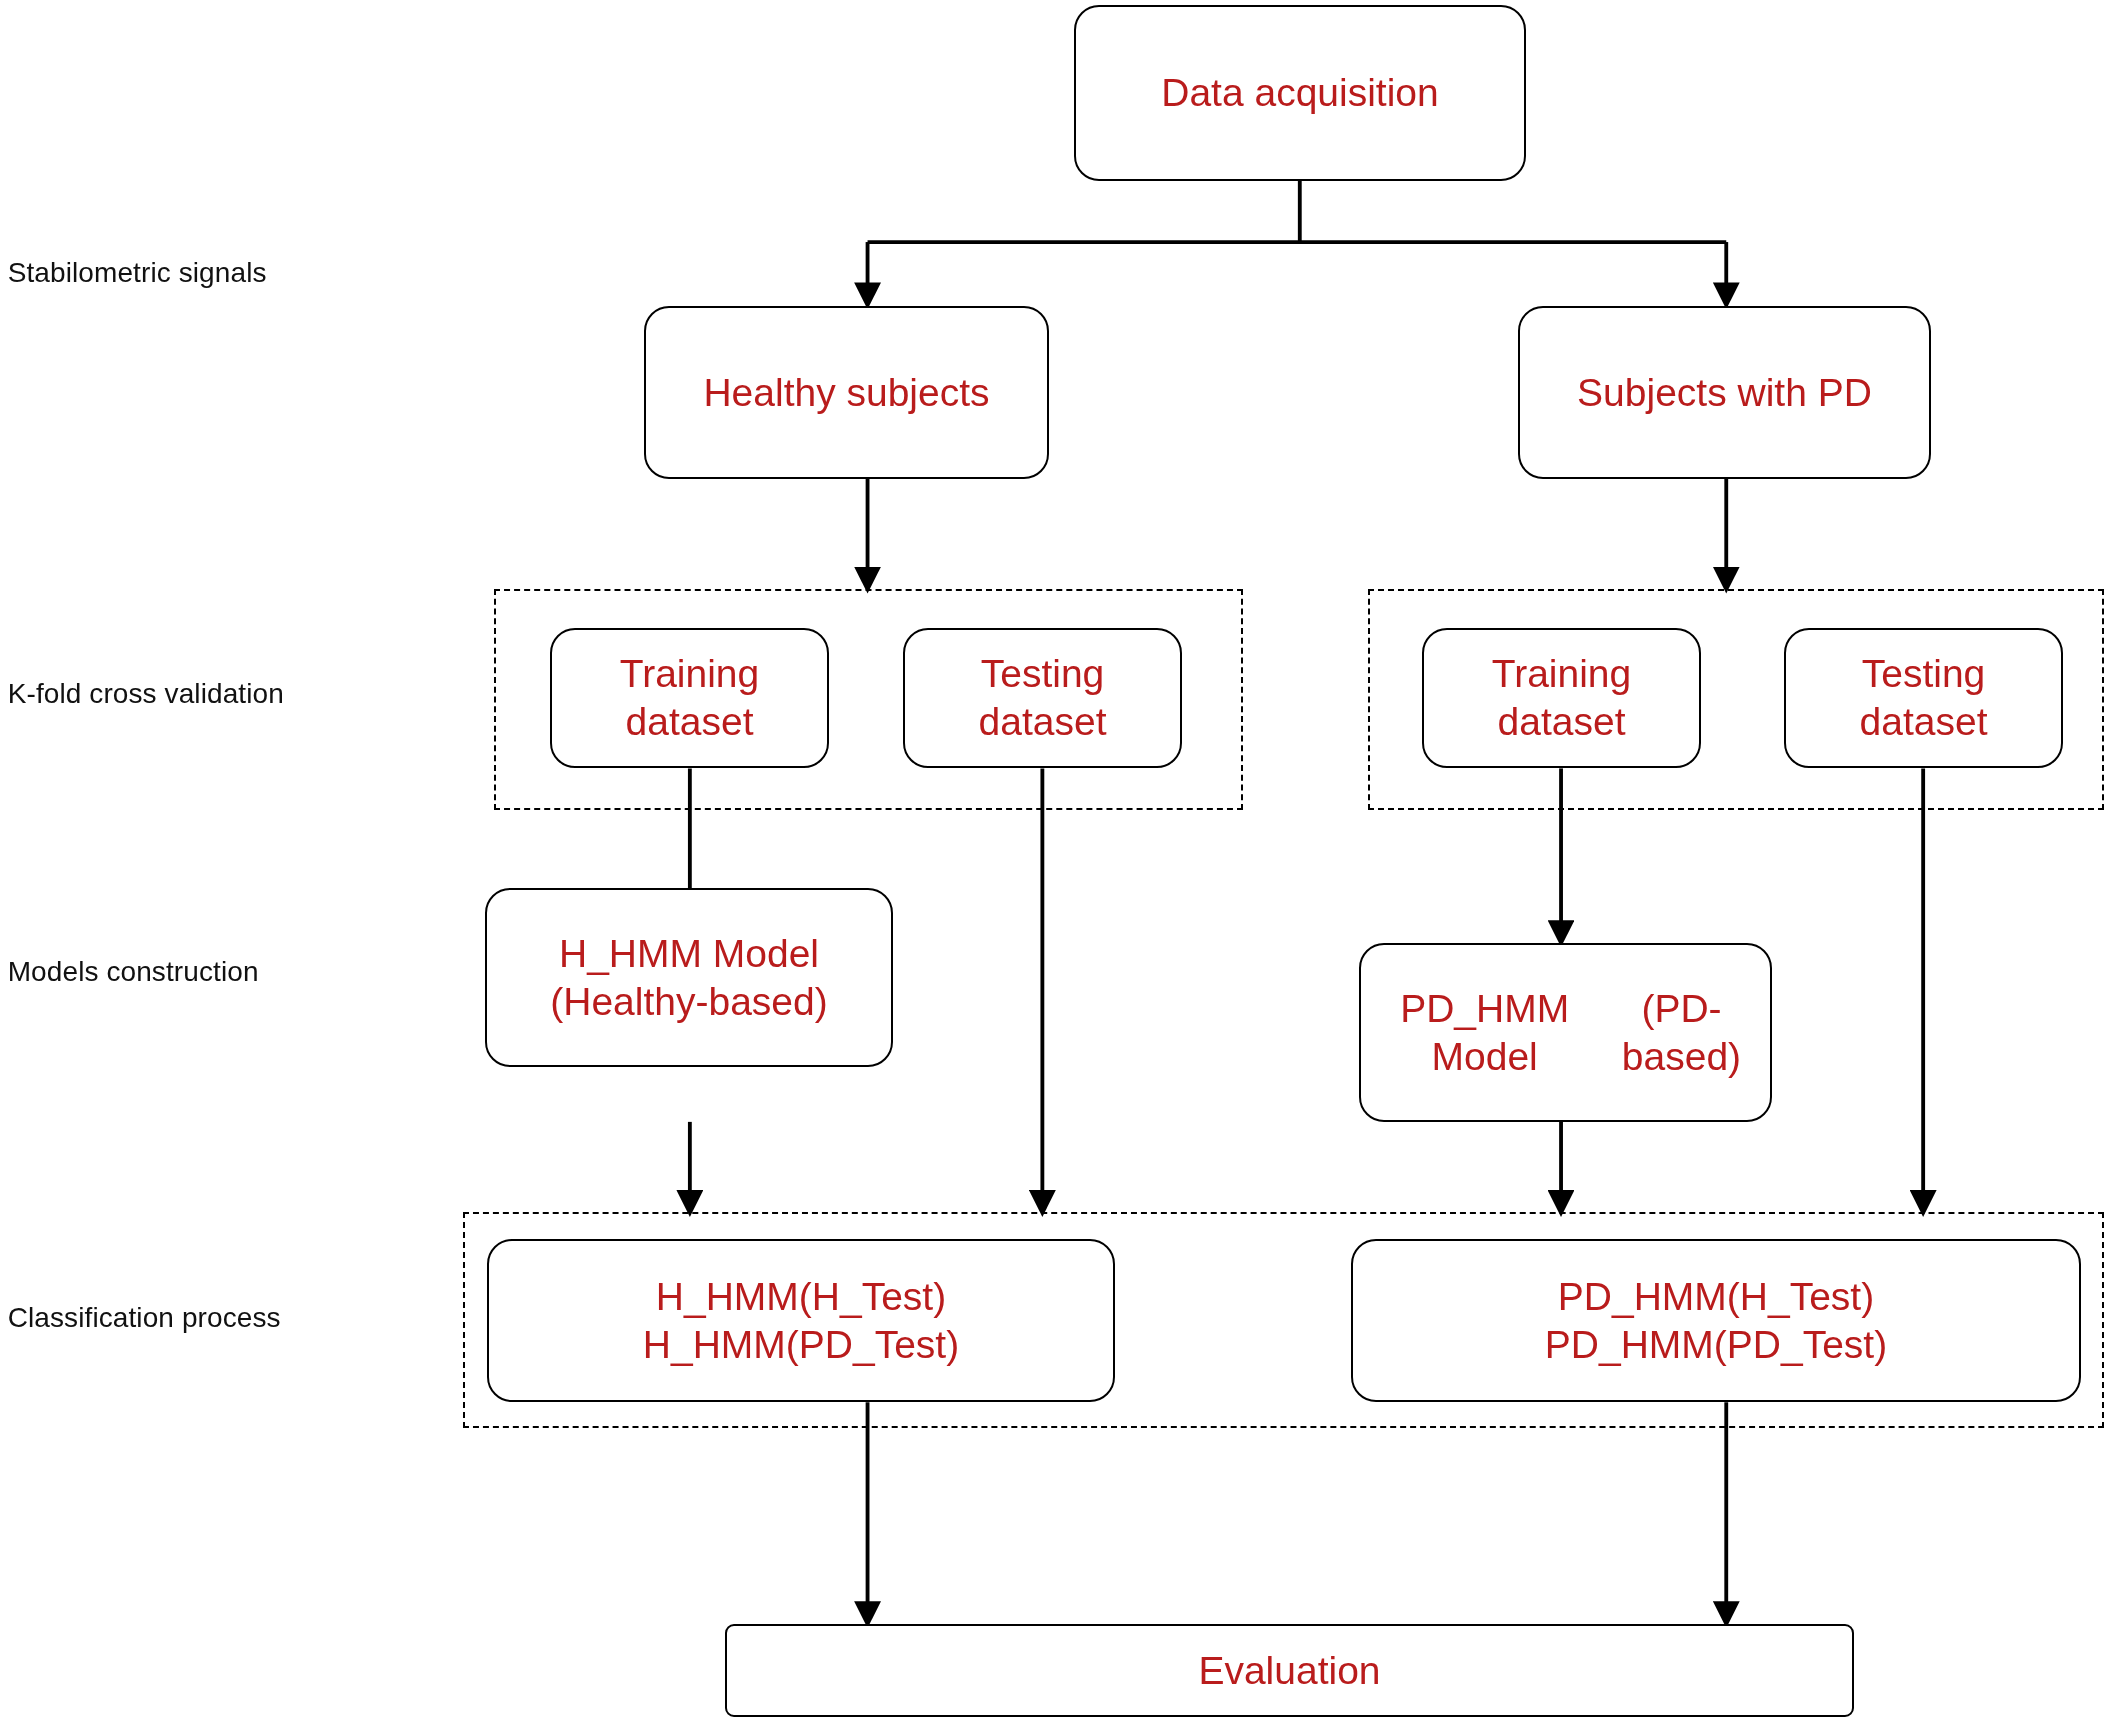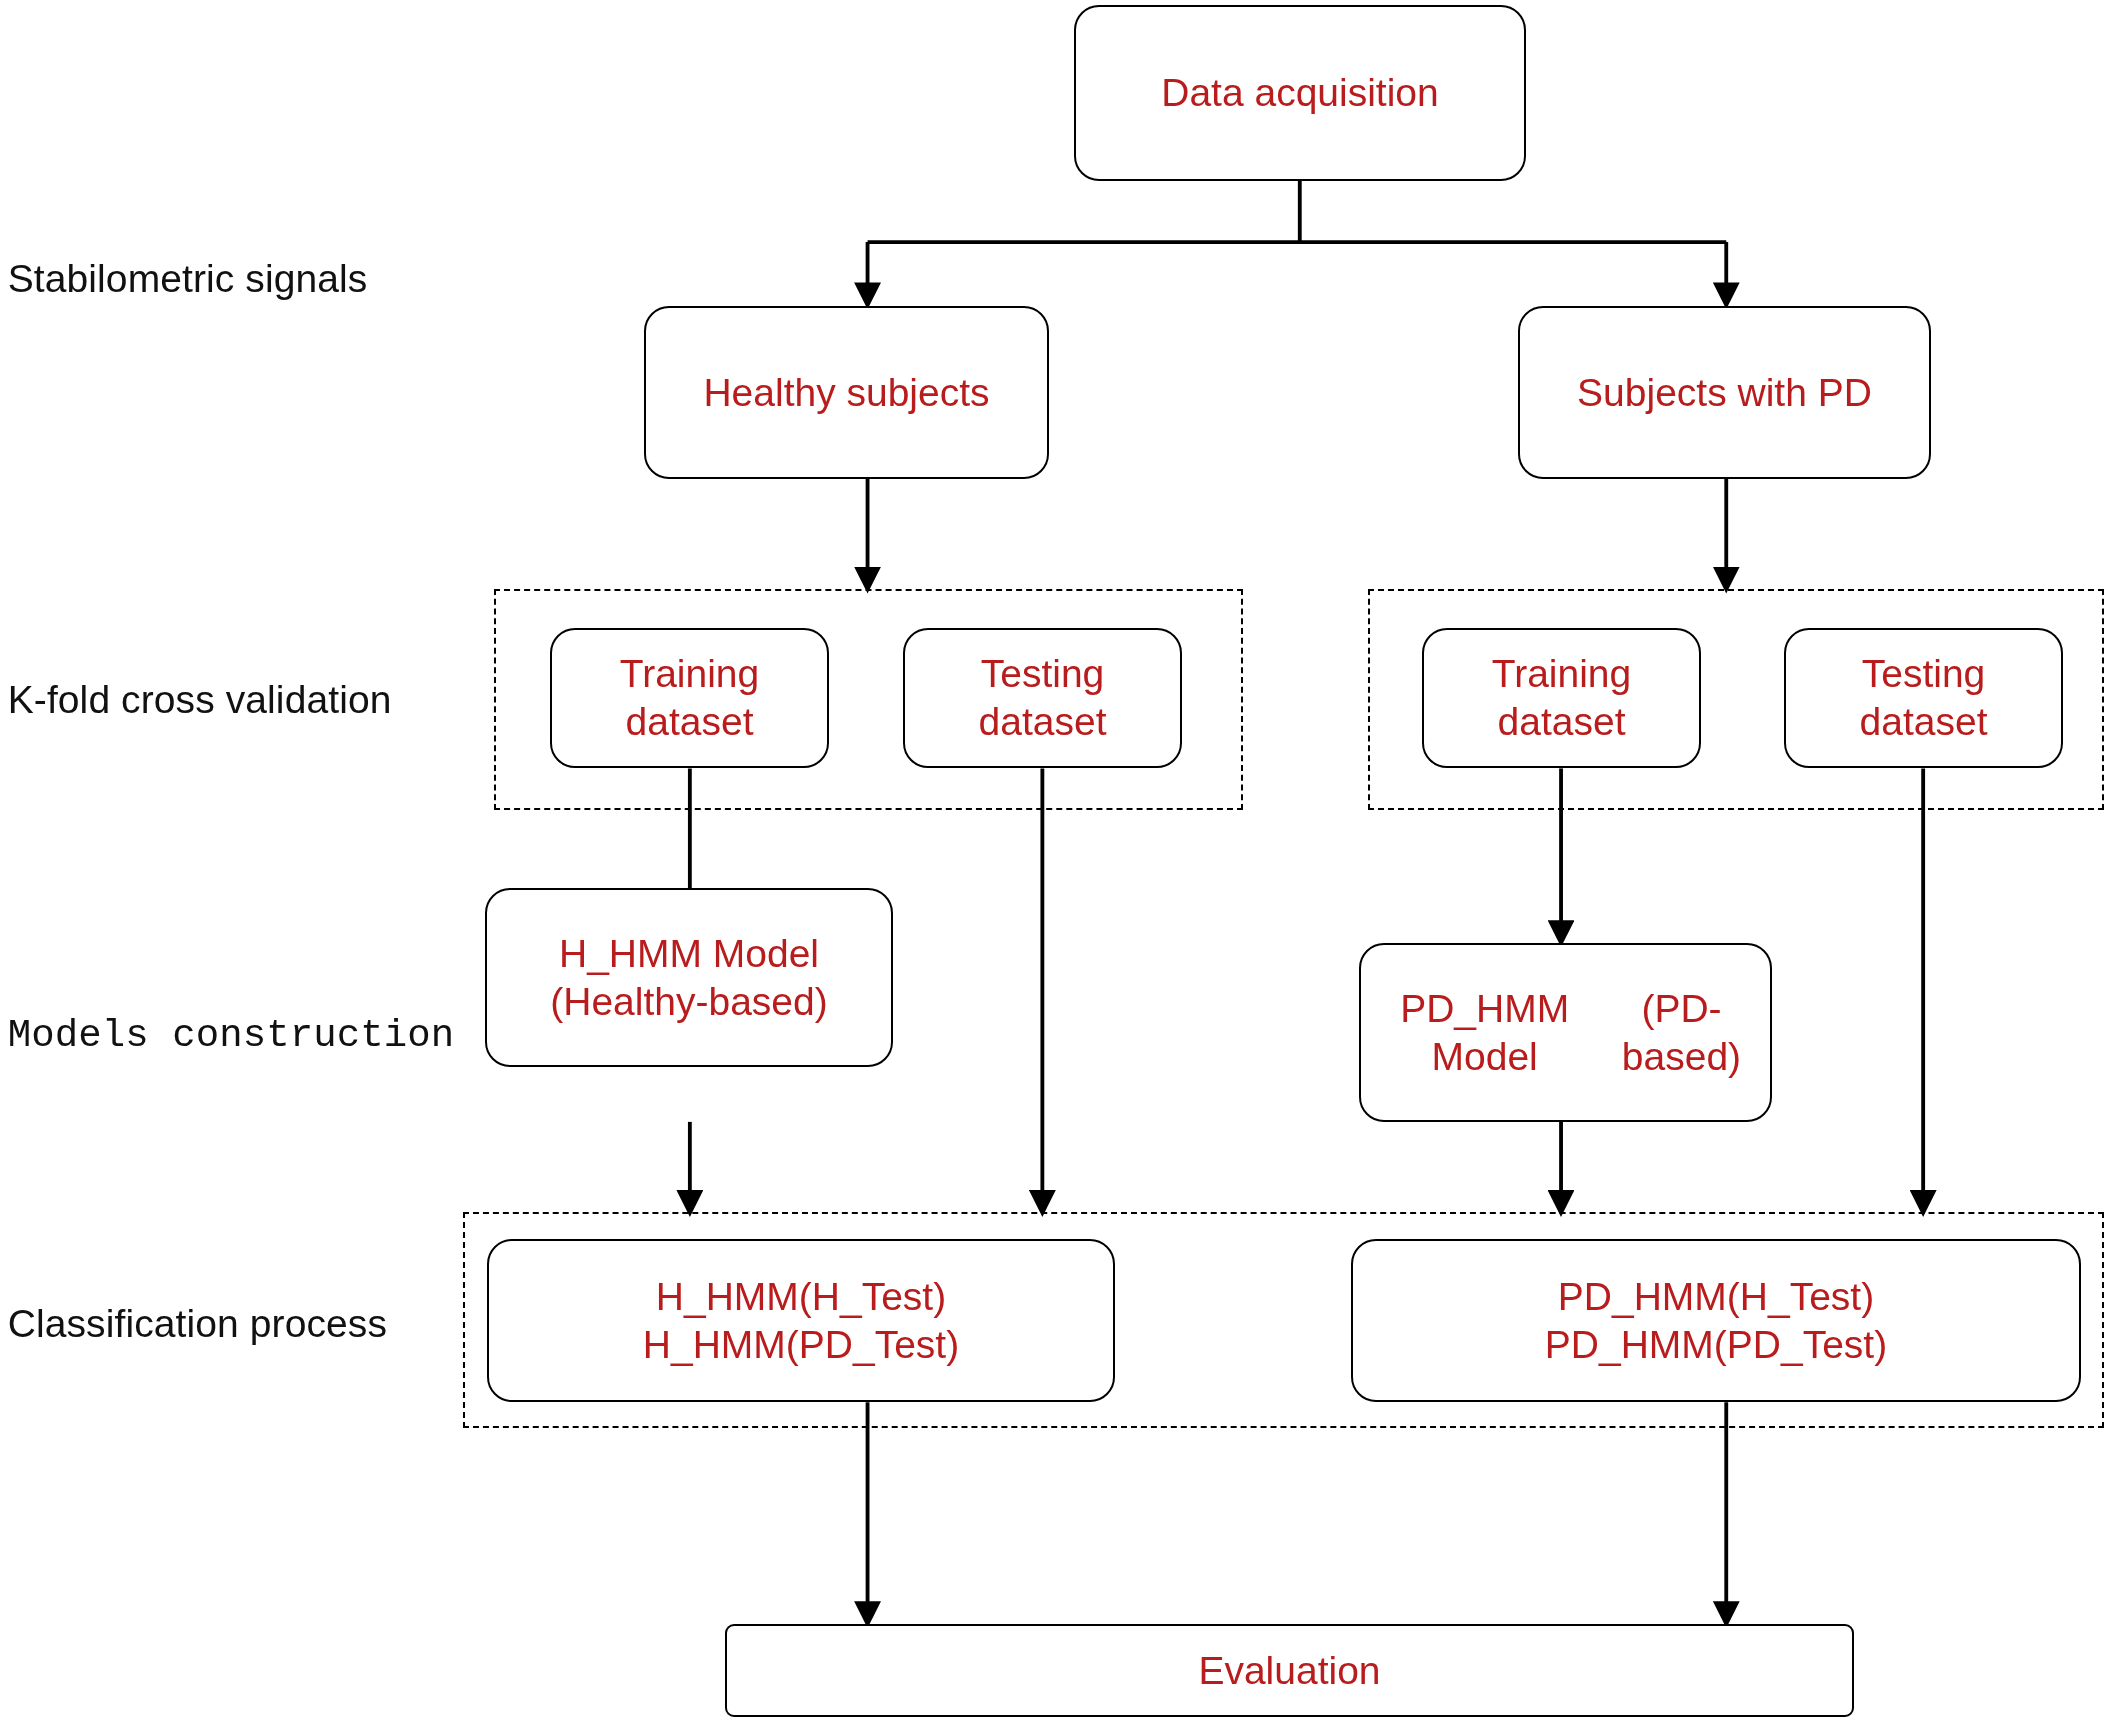"Stabilometric signals" .stage-label { font-size: 39px -> 28px }
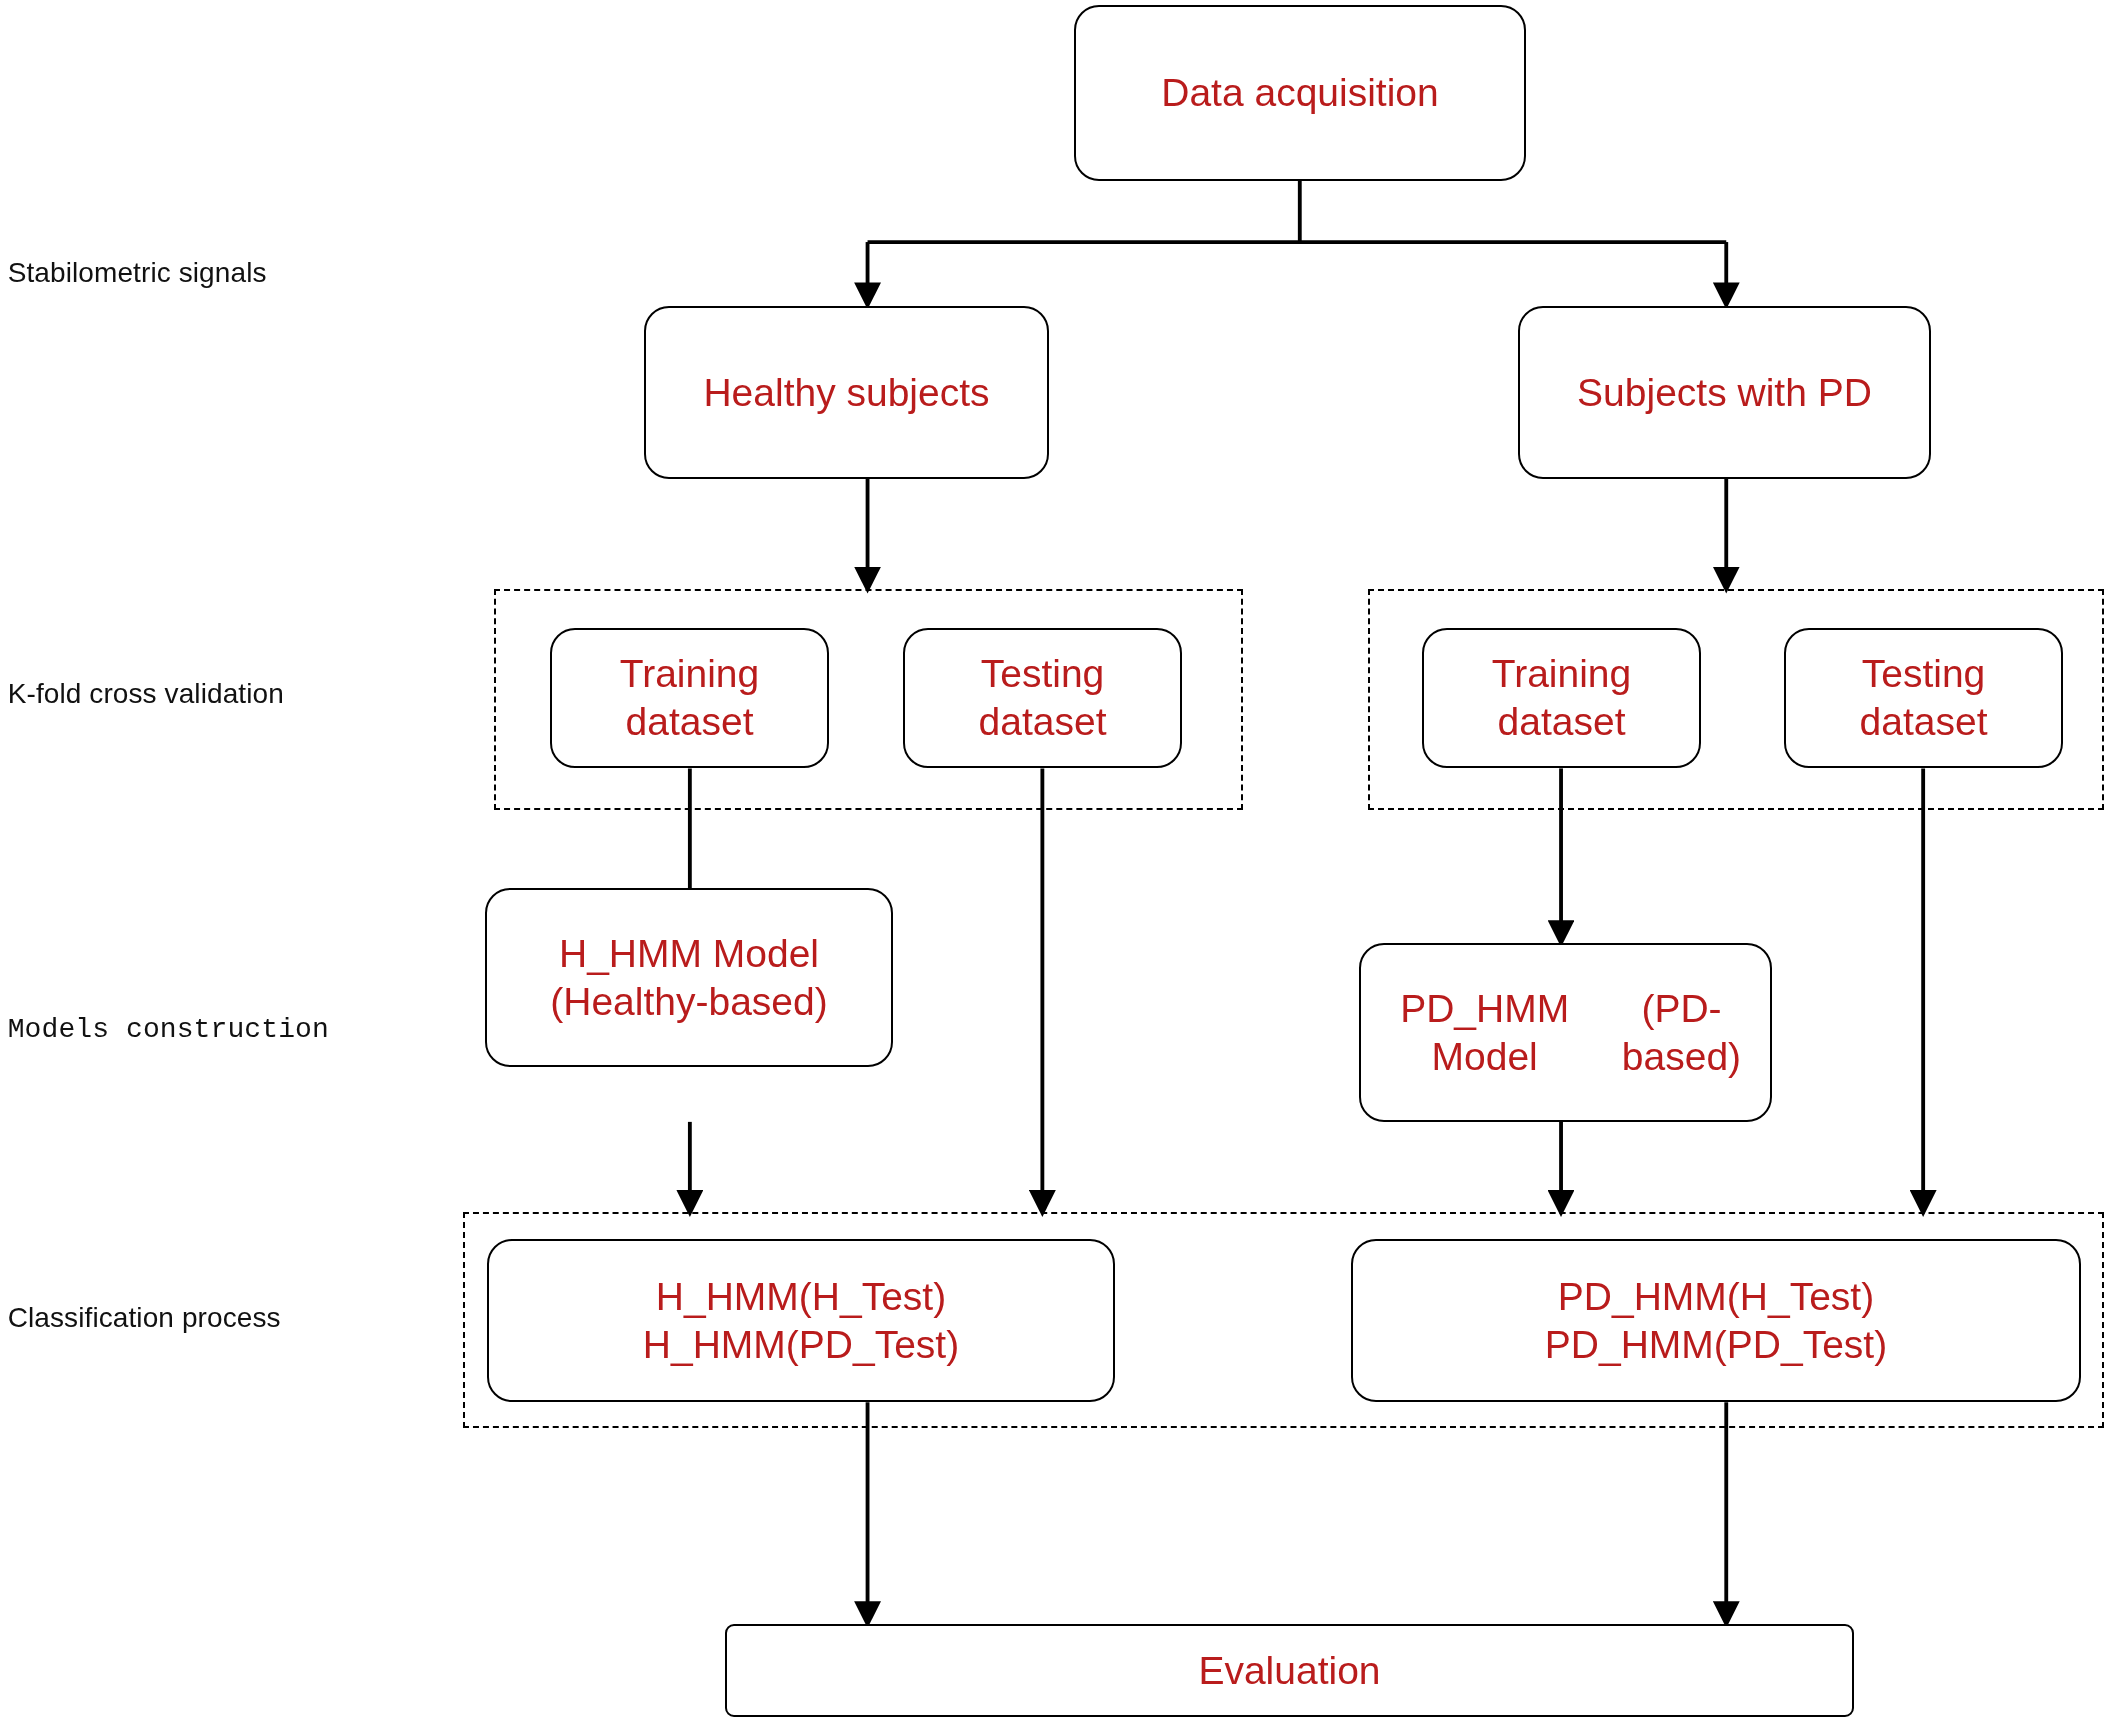"Models construction" div.stage-label { font-family: Liberation Mono, monospace -> none; top: 1014px -> 956px }
